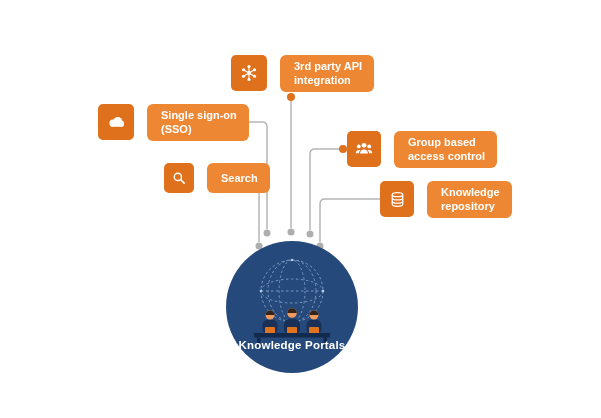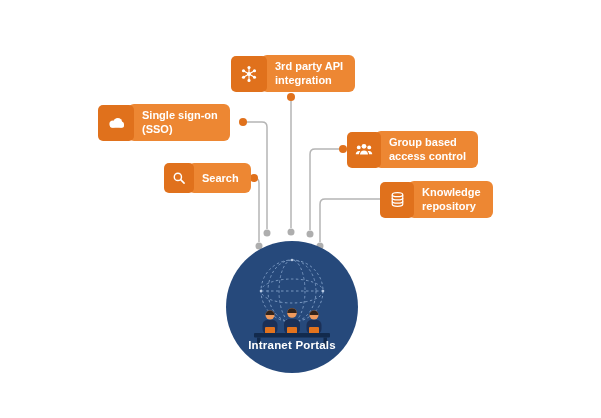"3rd party API" .feature { align-items: flex-end -> center; gap: none -> 19px }
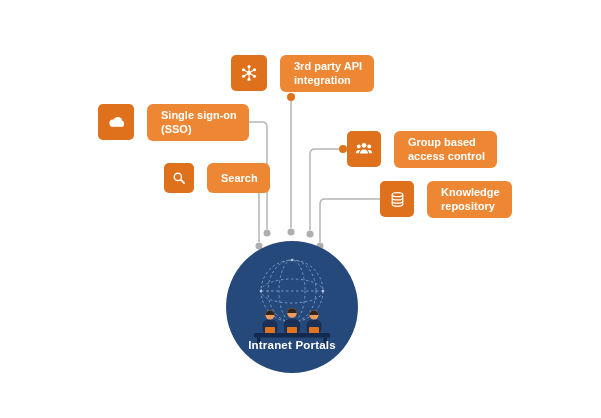"Intranet Portals" div.center-title { text: Intranet -> Knowledge }
